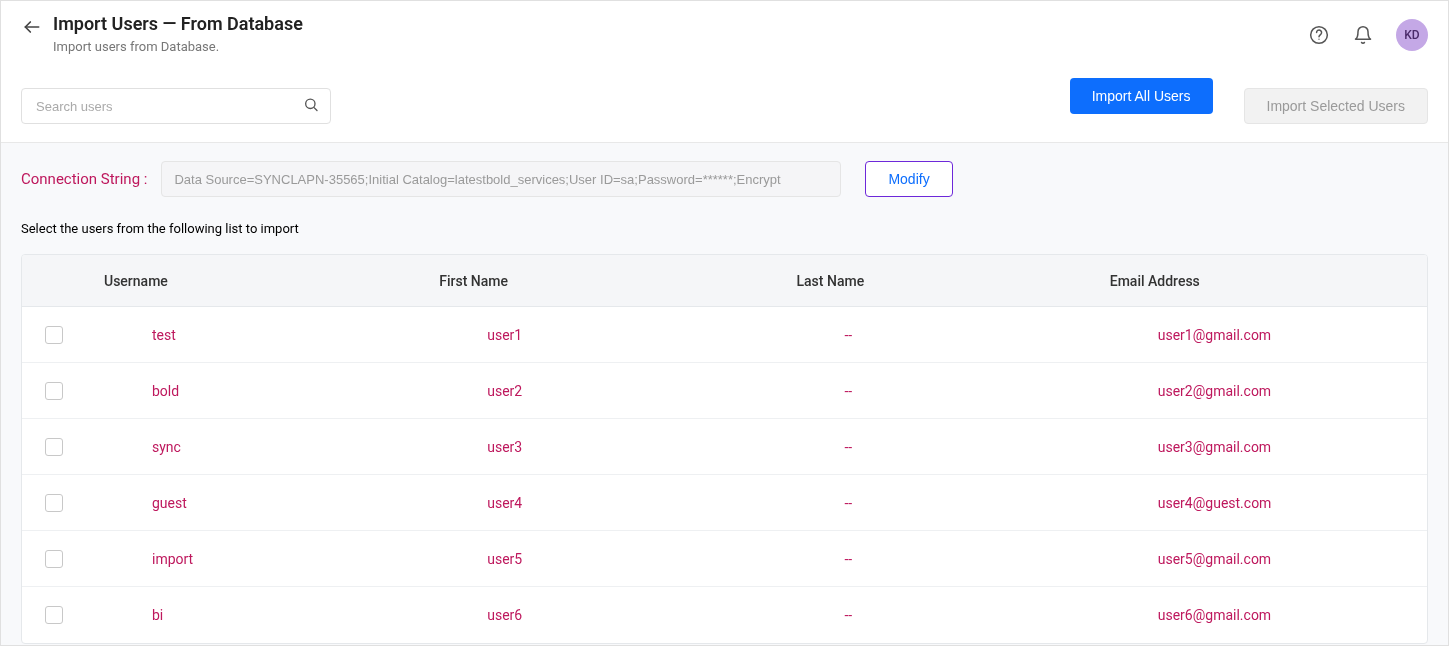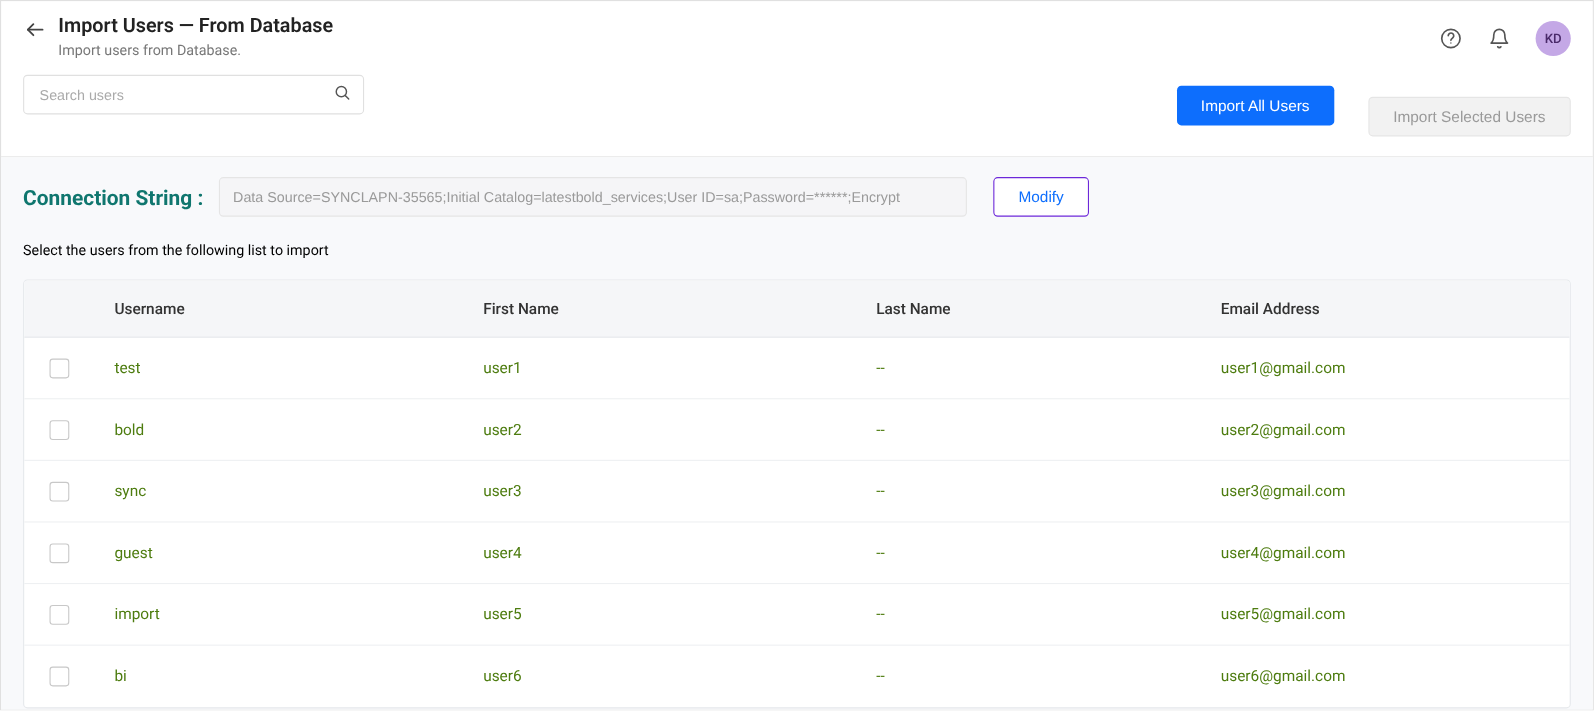"Search users" .toolbar { align-items: flex-start -> flex-end }
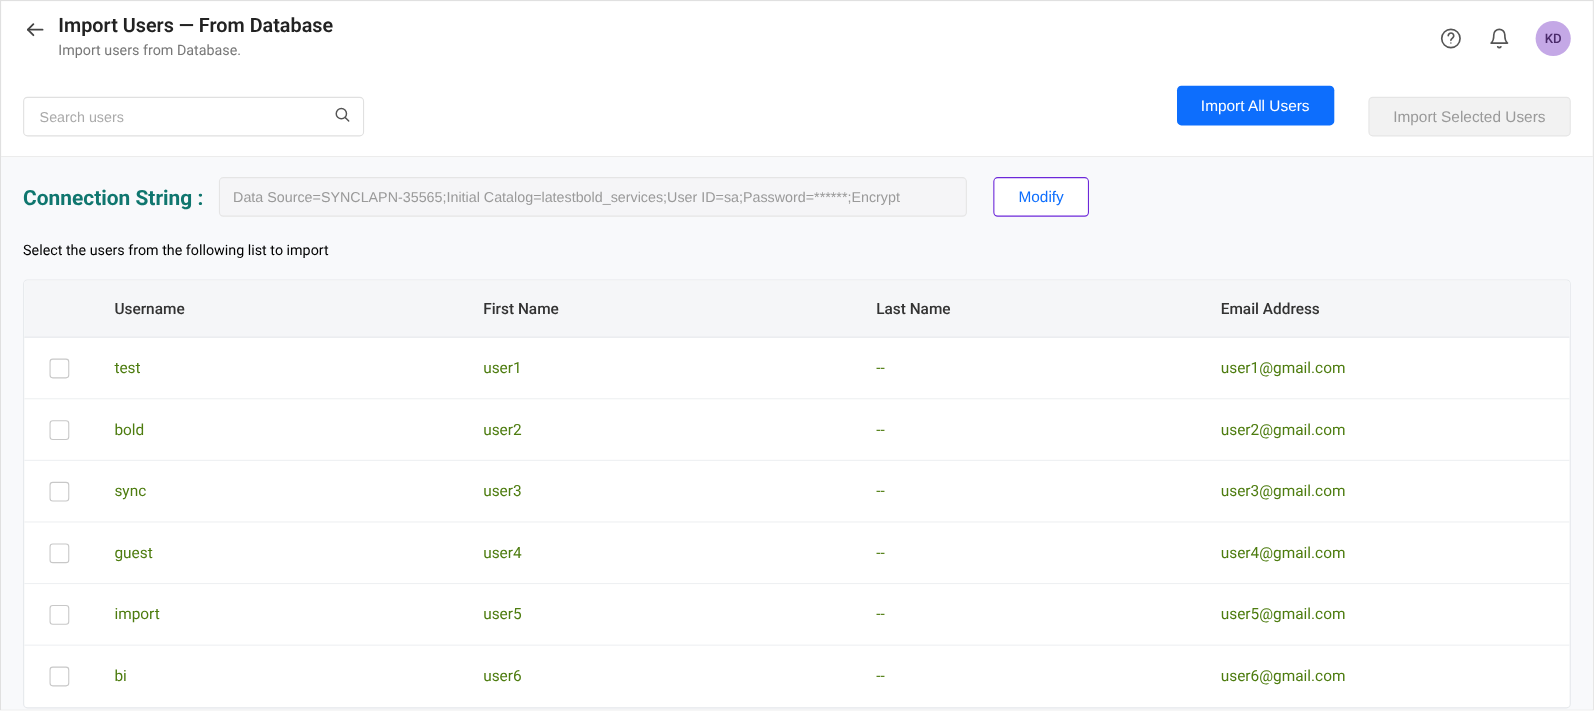"Connection String :" .conn-label { color: #0f766e -> #be185d; font-size: 19px -> 15px; font-weight: bold -> none }
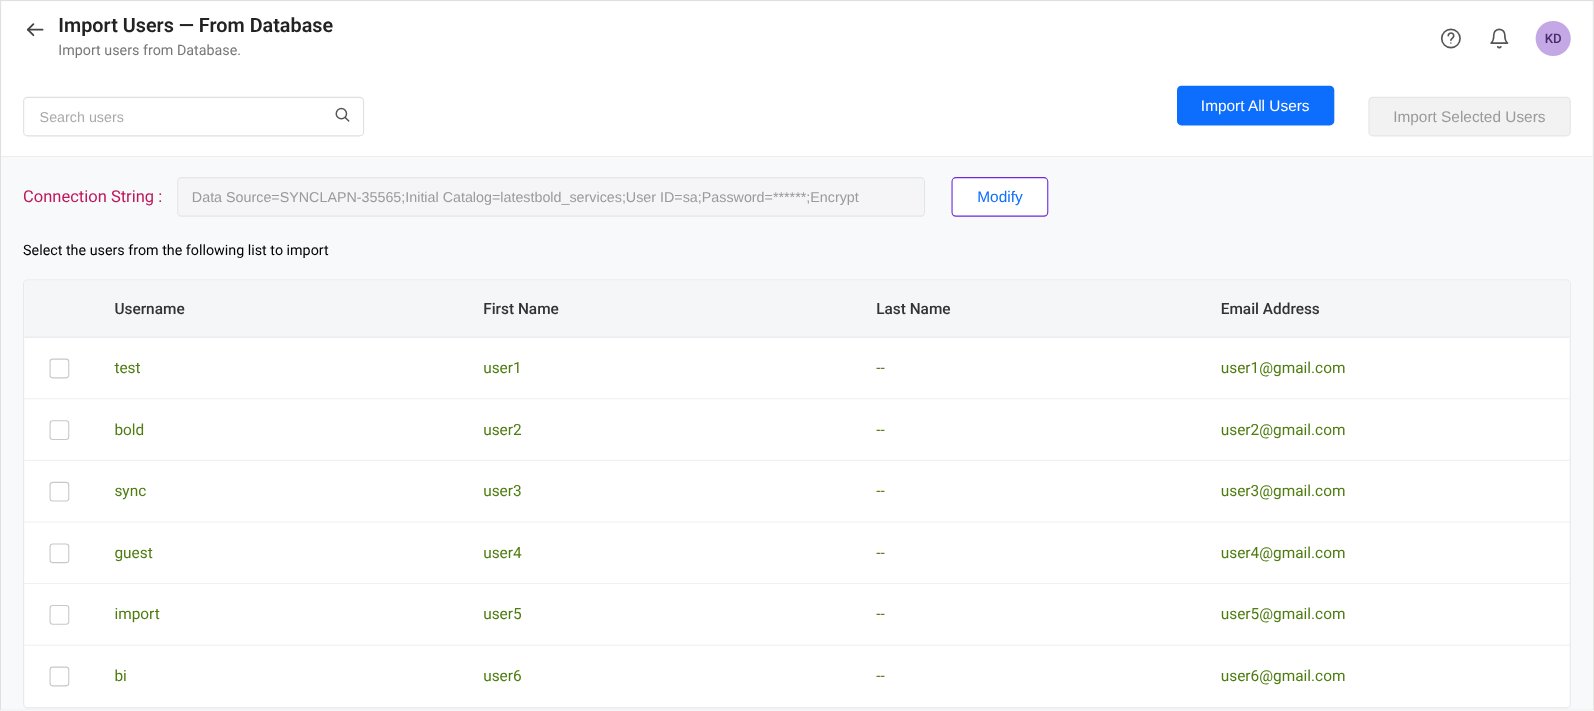"test" .grid-row { color: #4d7c0f -> #be185d; gap: none -> 48px }
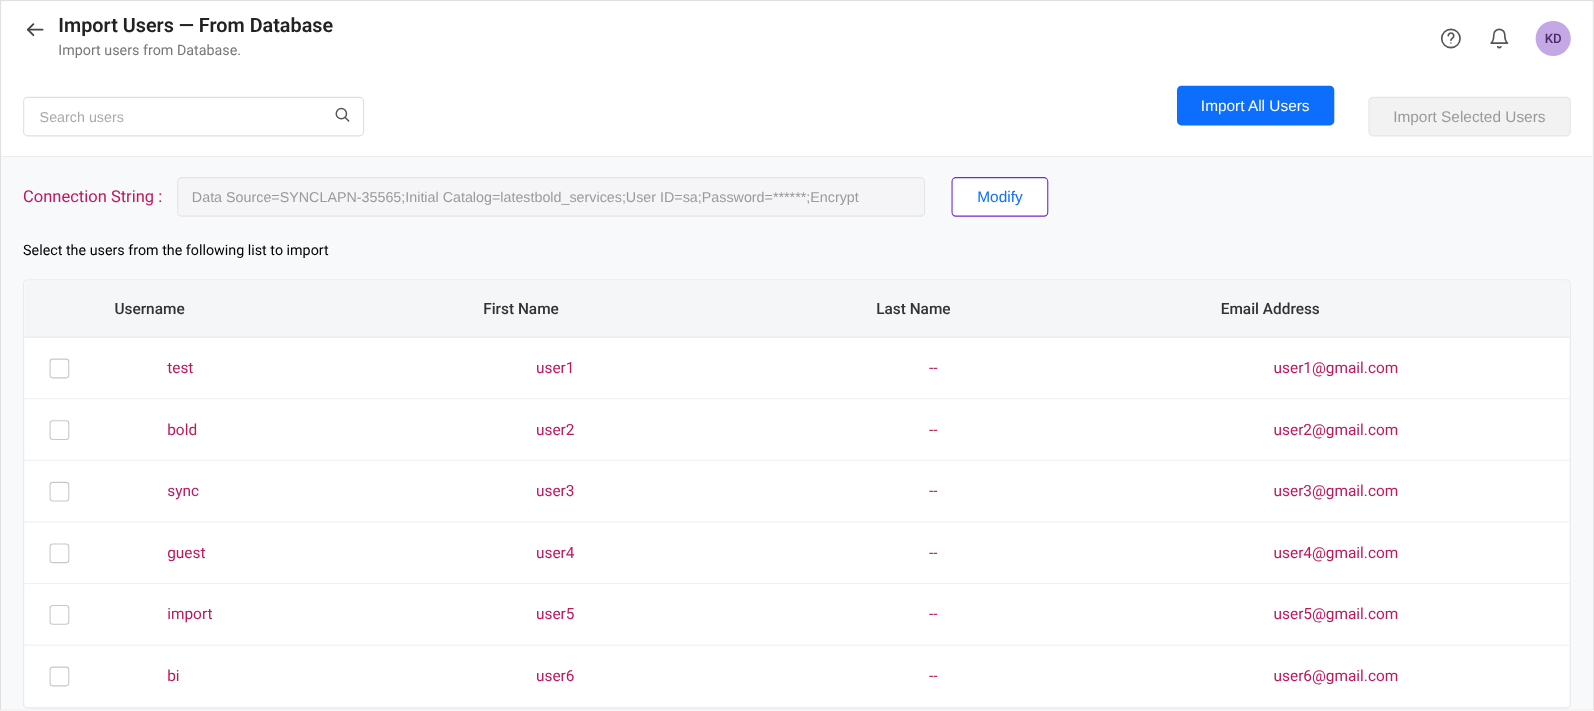"user4@gmail.com" div.cell { text: user4@gmail.com -> user4@guest.com }
